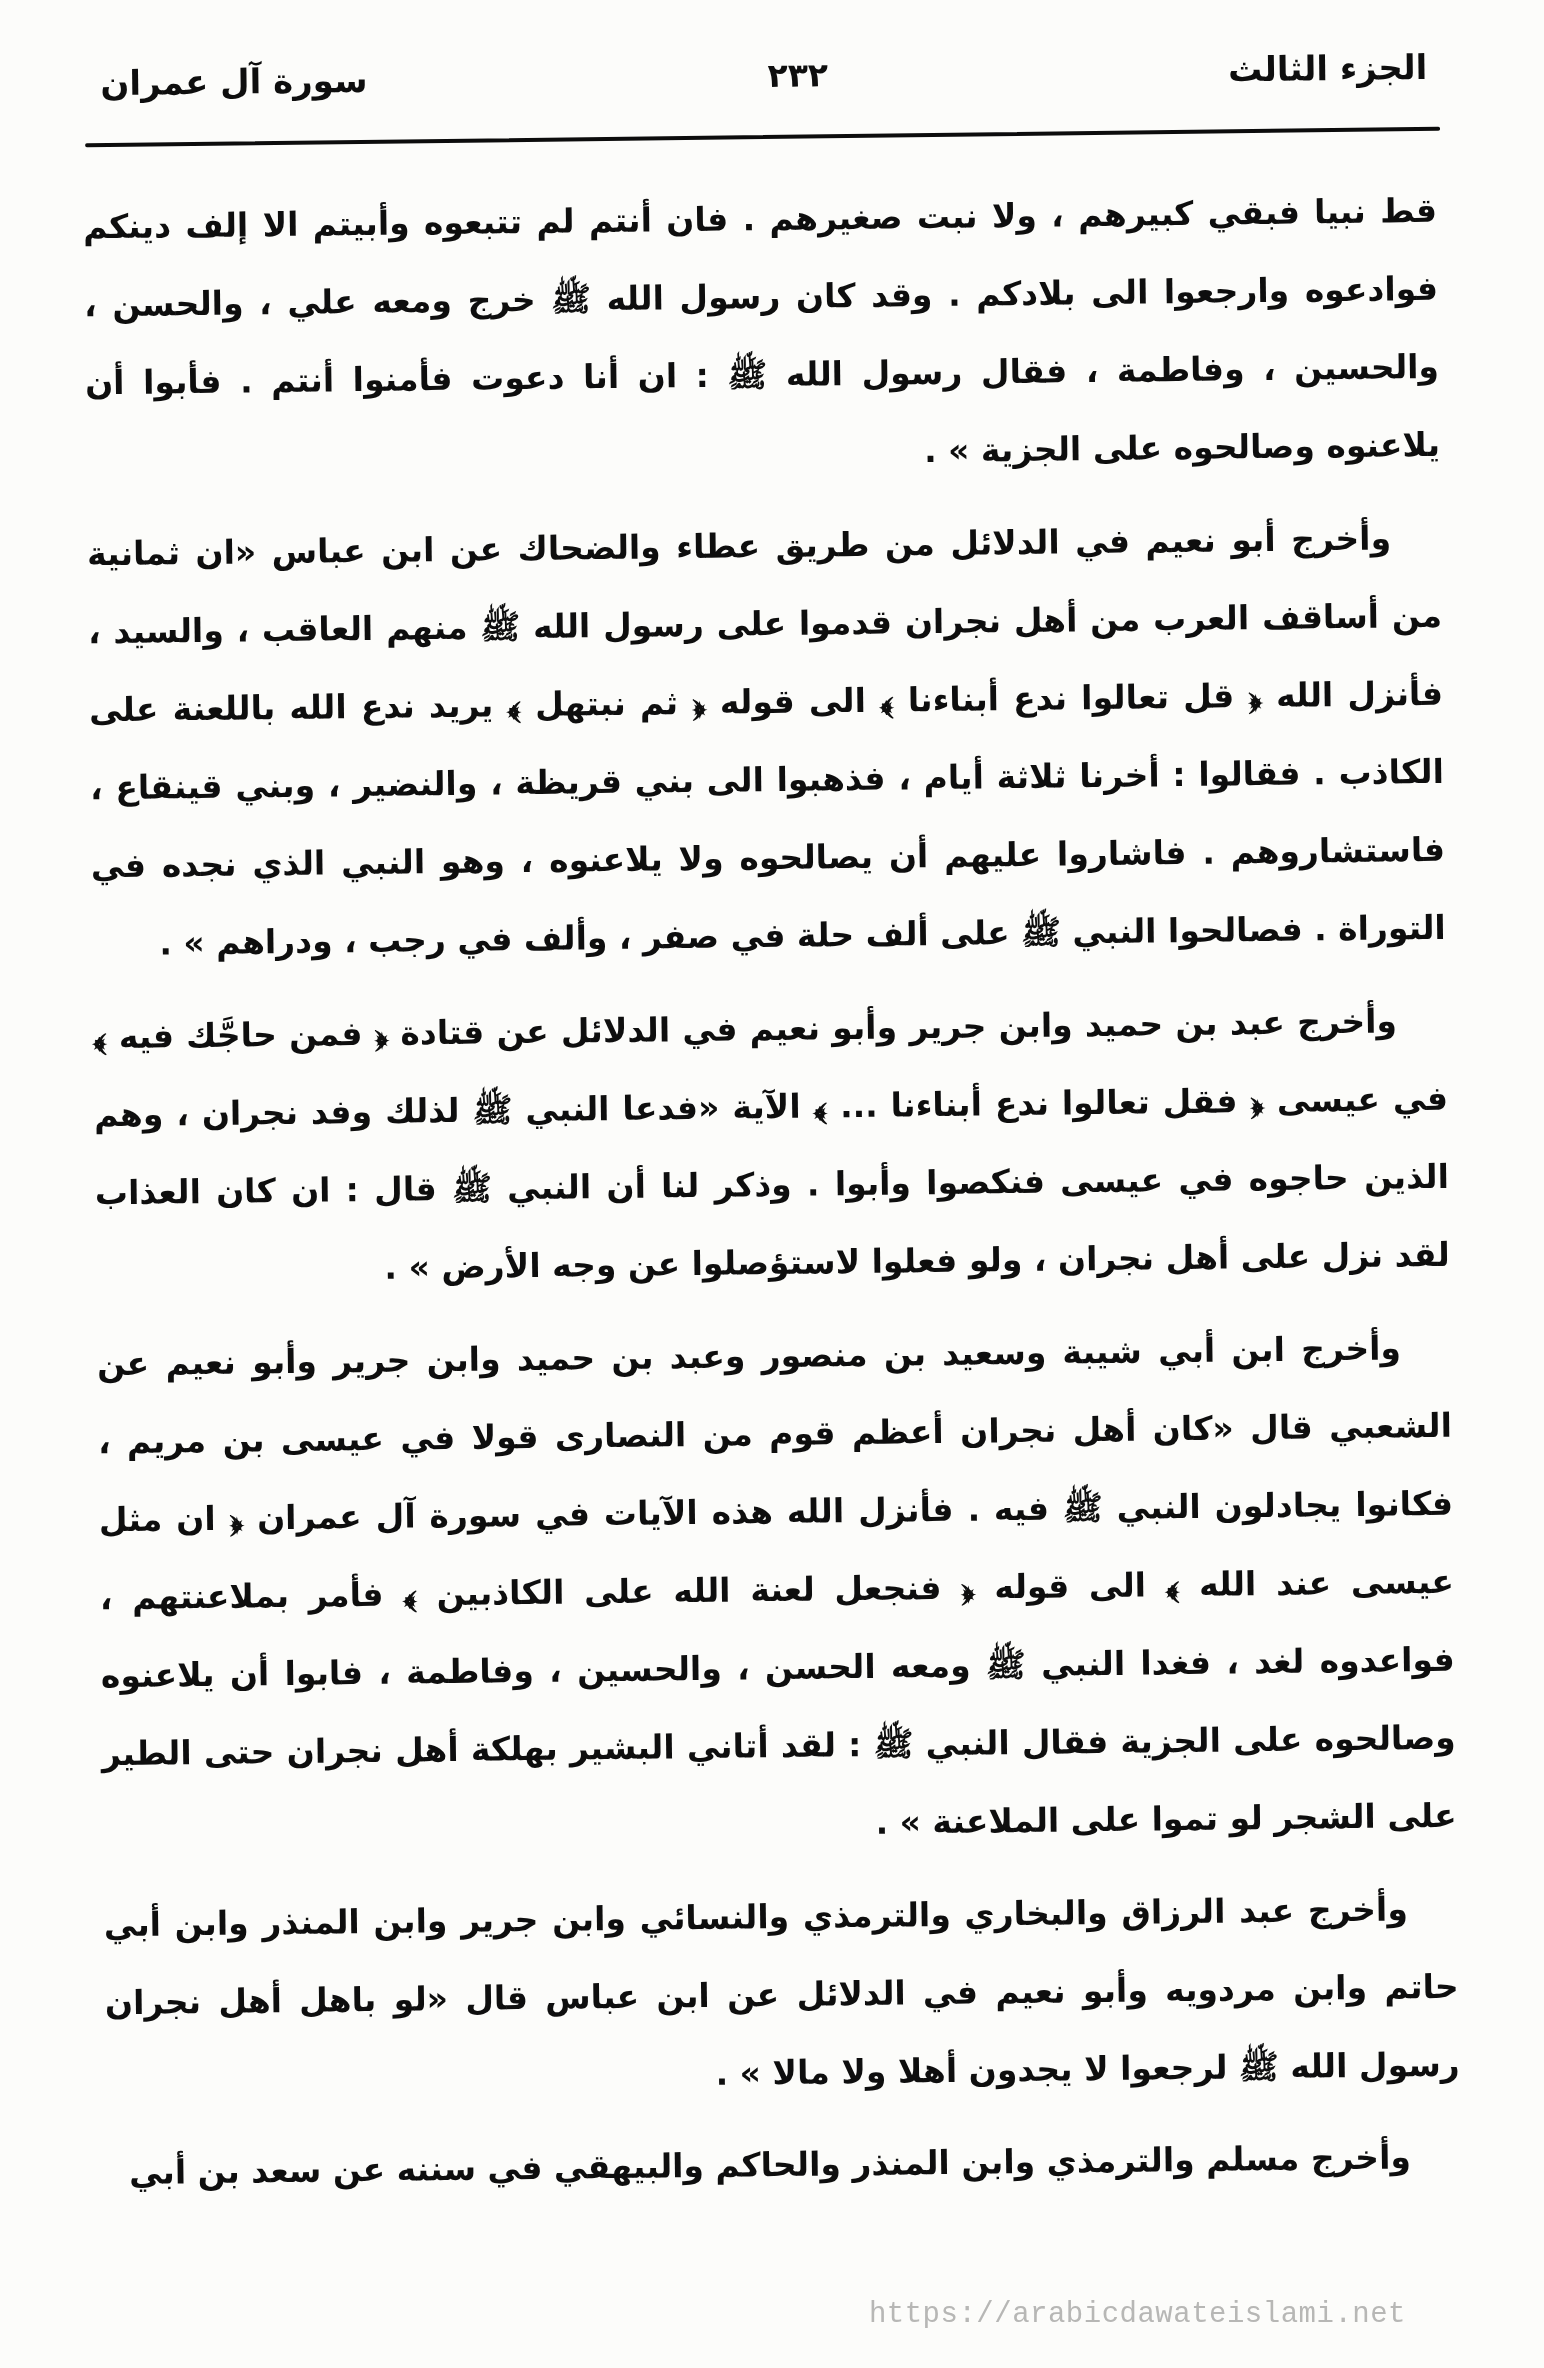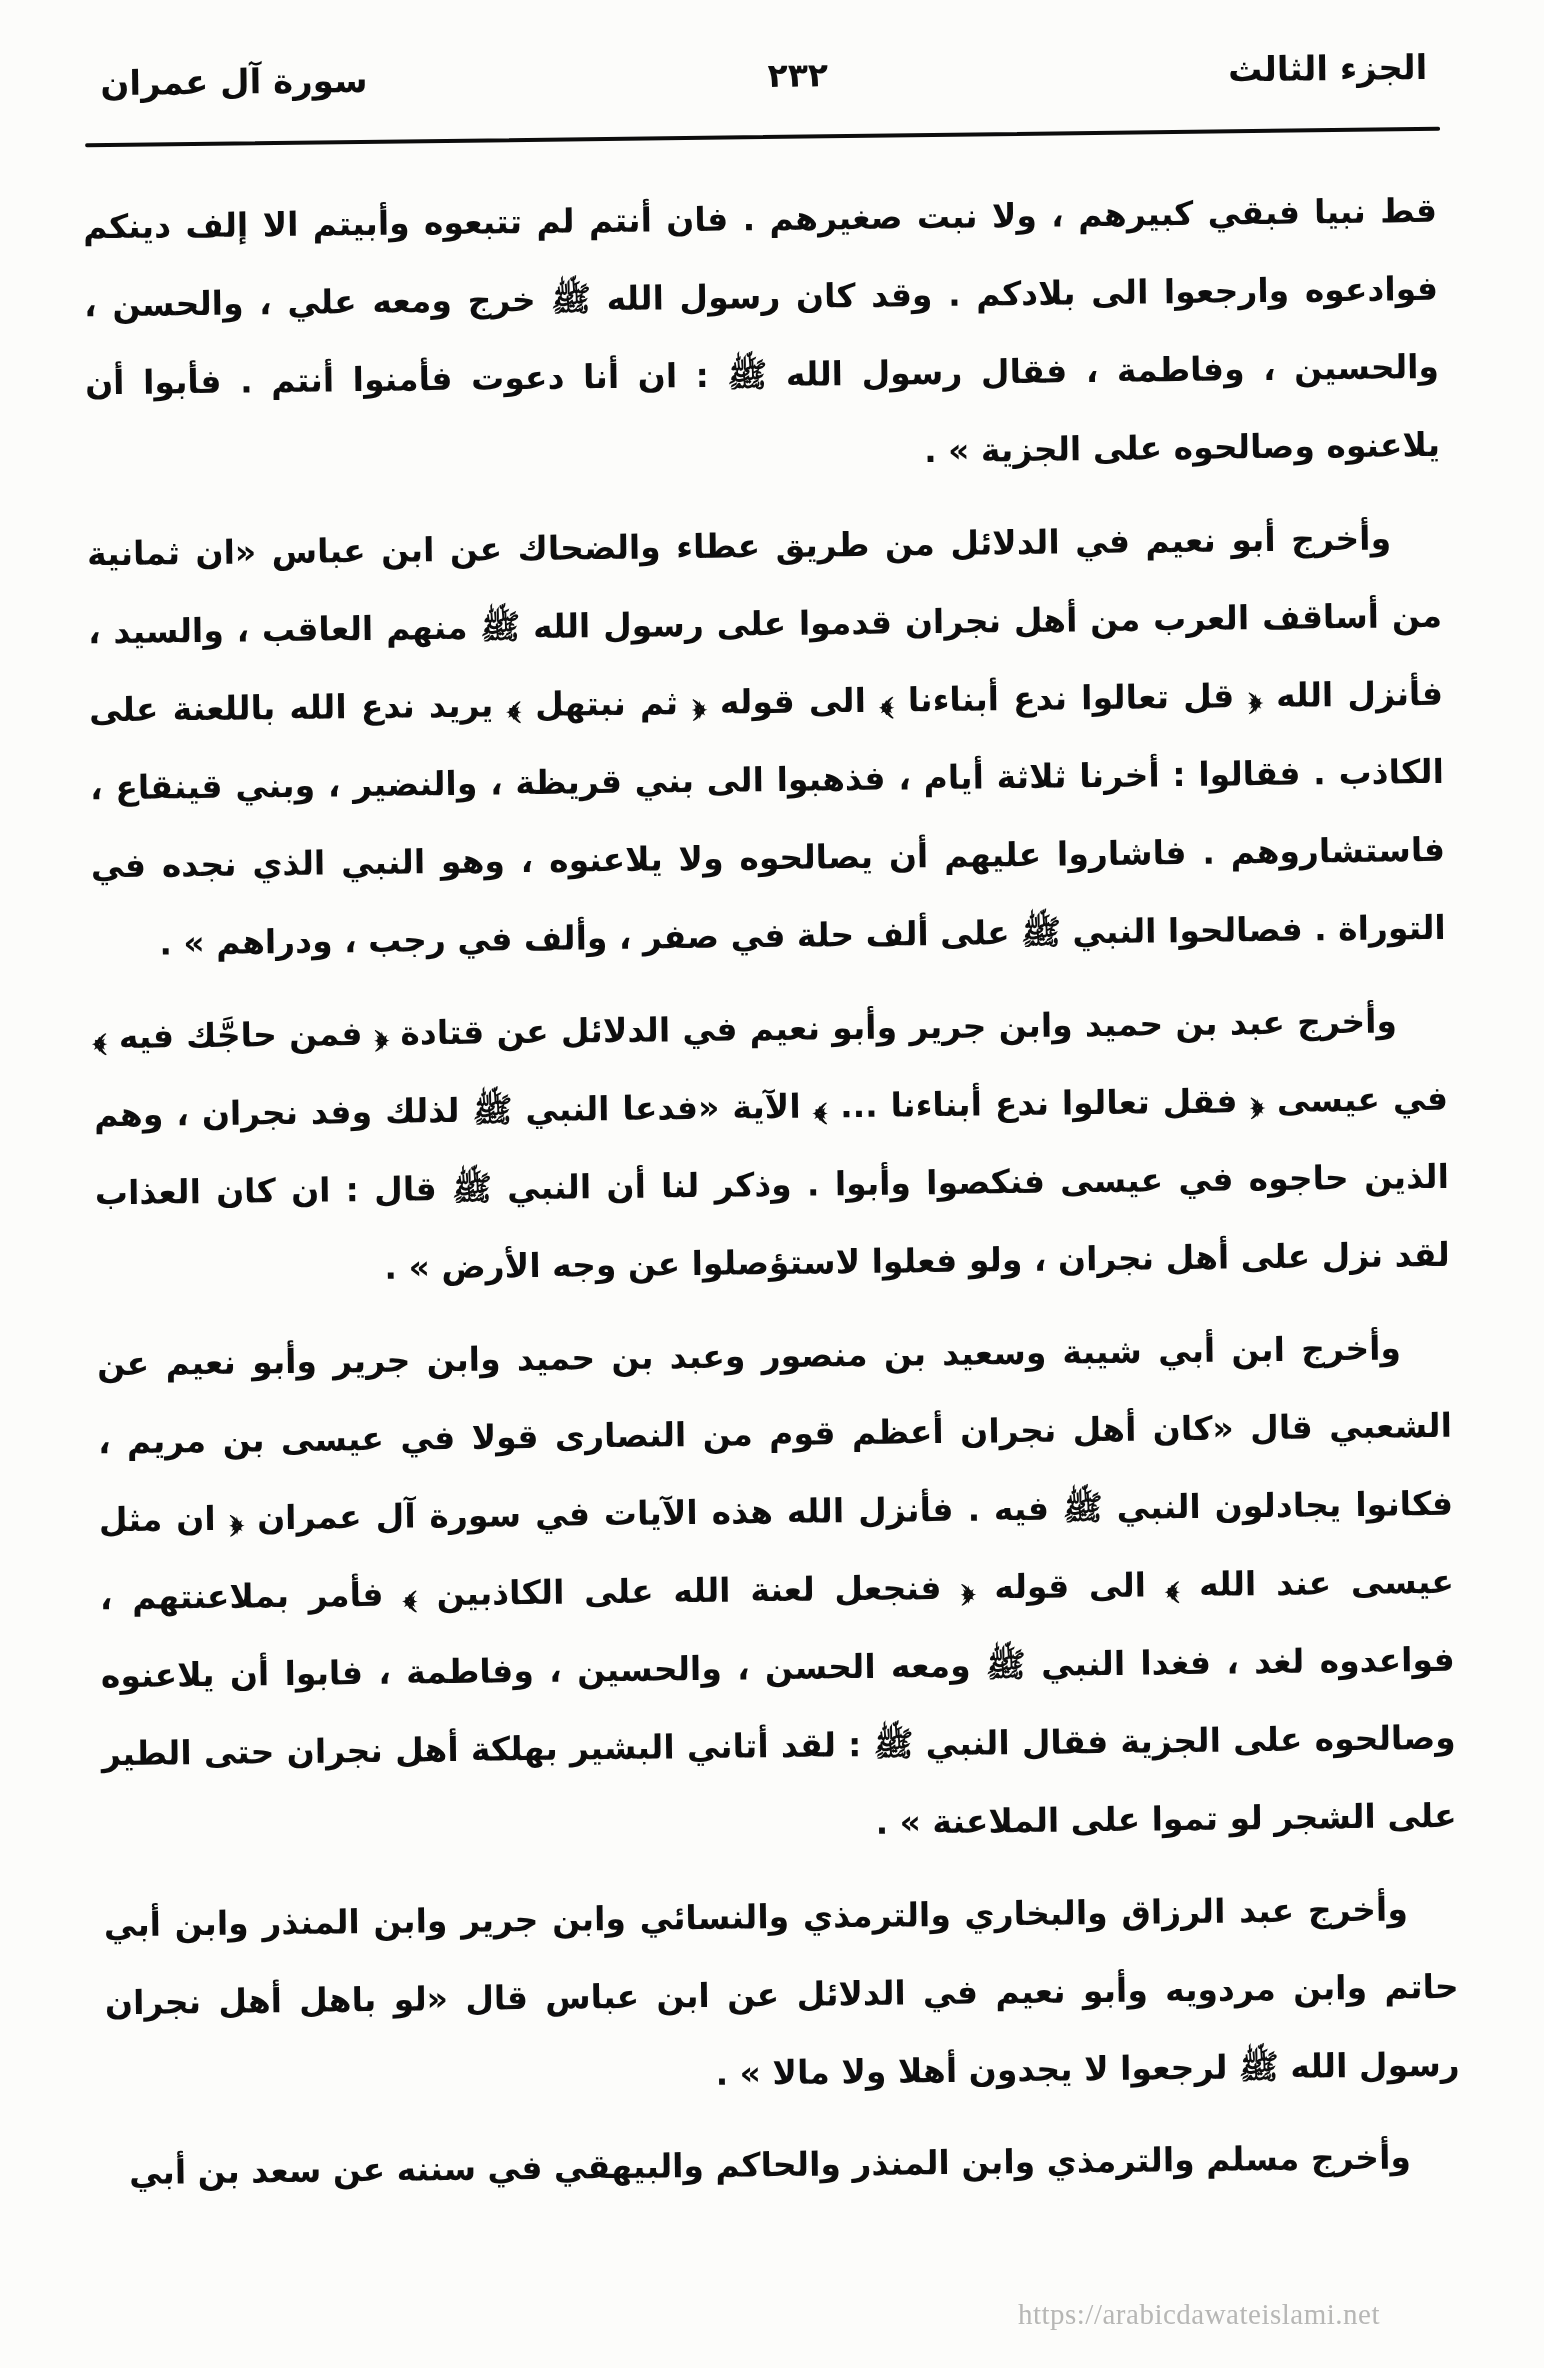"https://arabicdawateislami.net" .watermark { font-family: Liberation Serif, serif -> Liberation Mono, monospace; right: 164px -> 138px }
